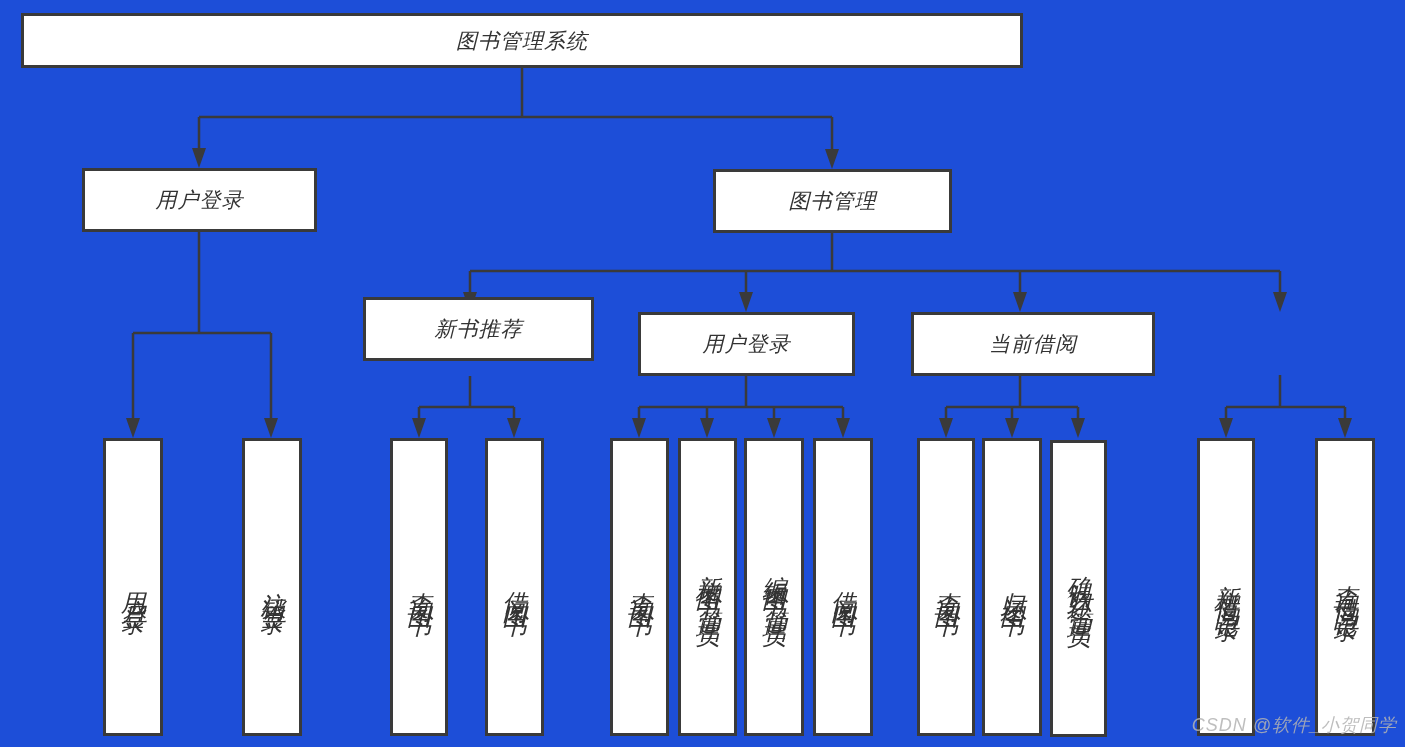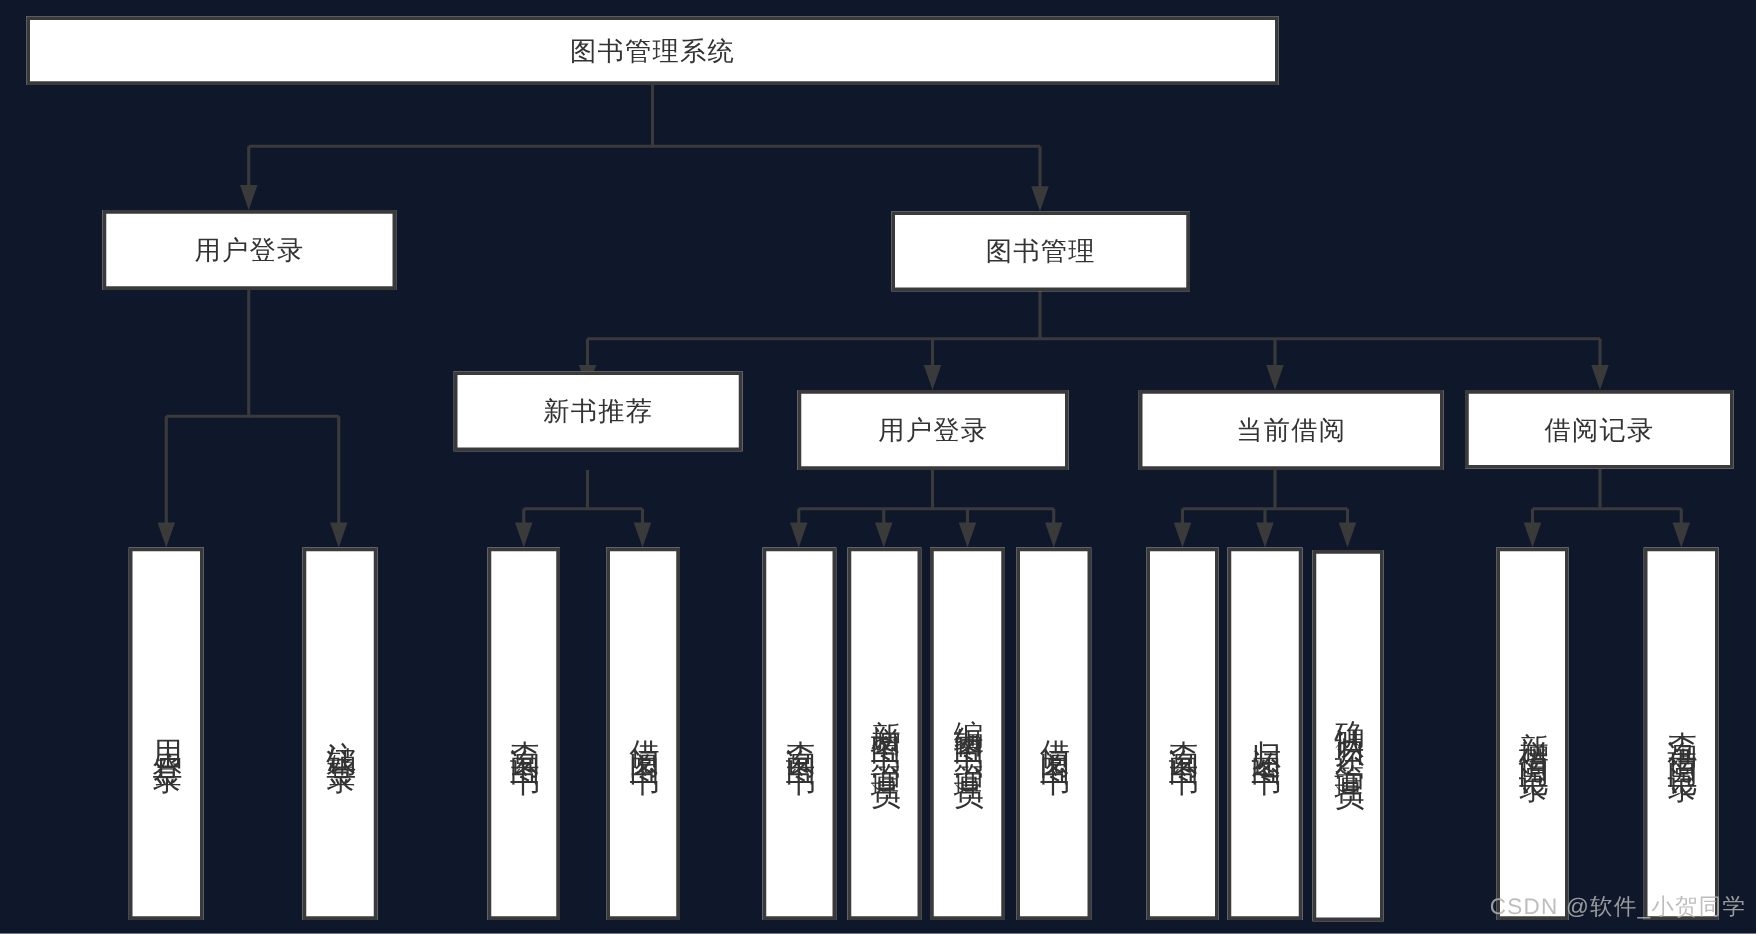"图书管理系统" .canvas { background: #0f172a -> #1d4ed8; font-style: none -> italic }
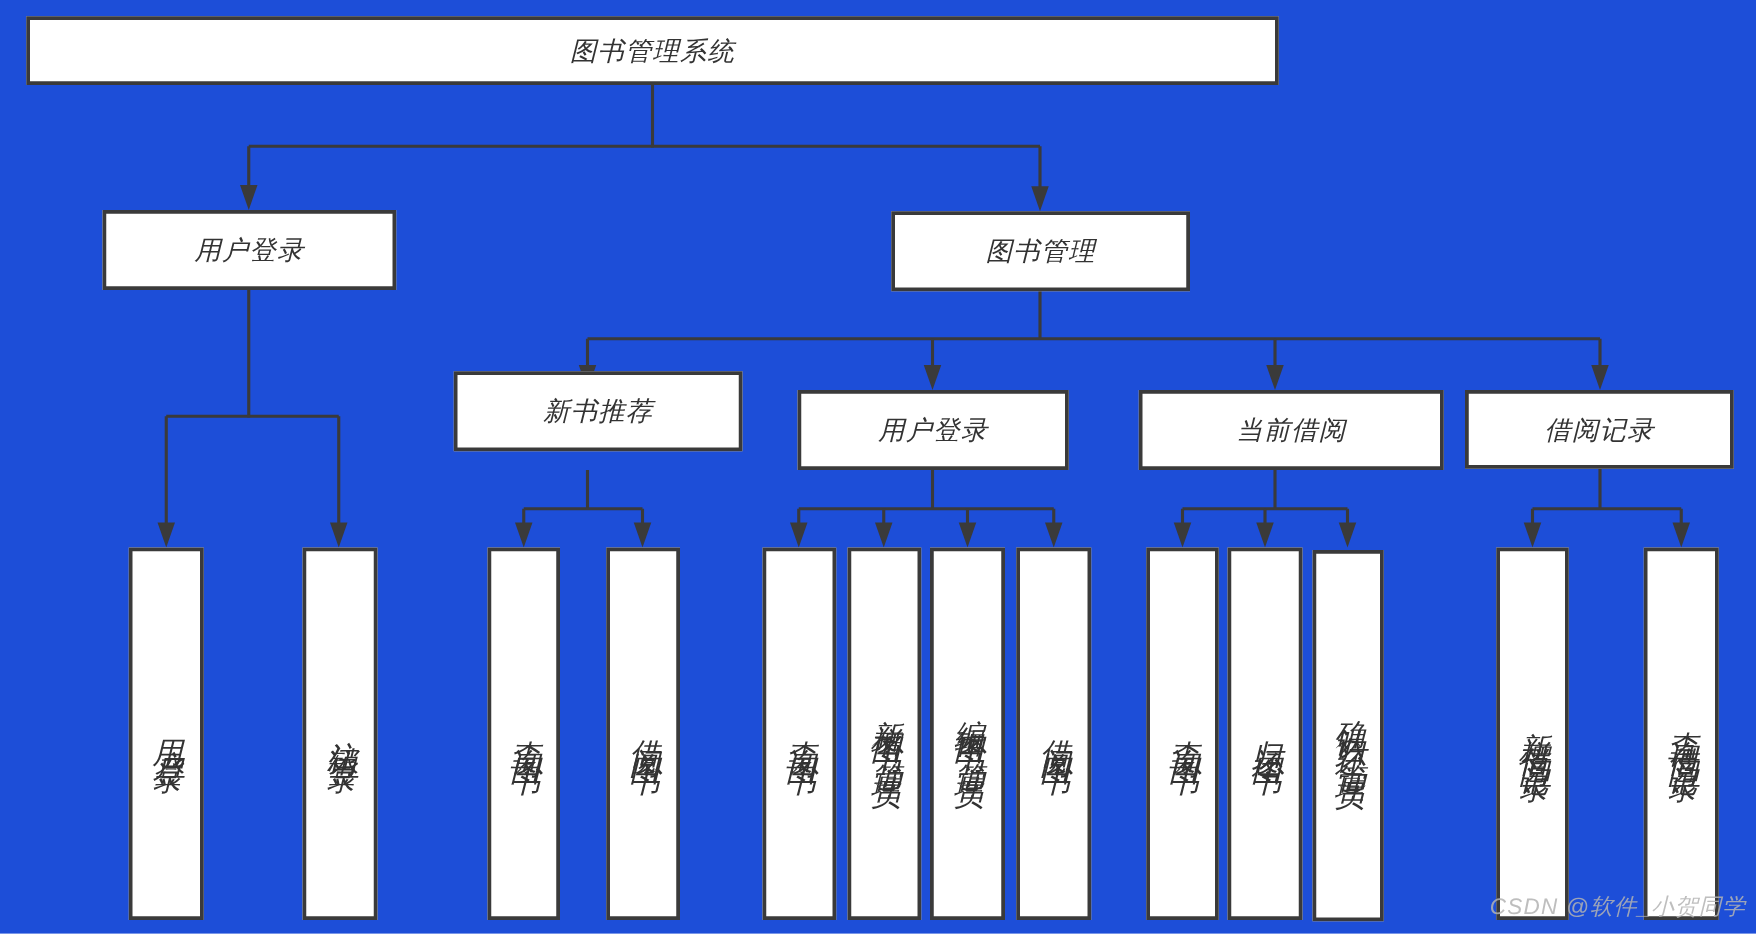"借阅记录" div.box { html: <div> <span>借阅记录</span> </div> -> none }
